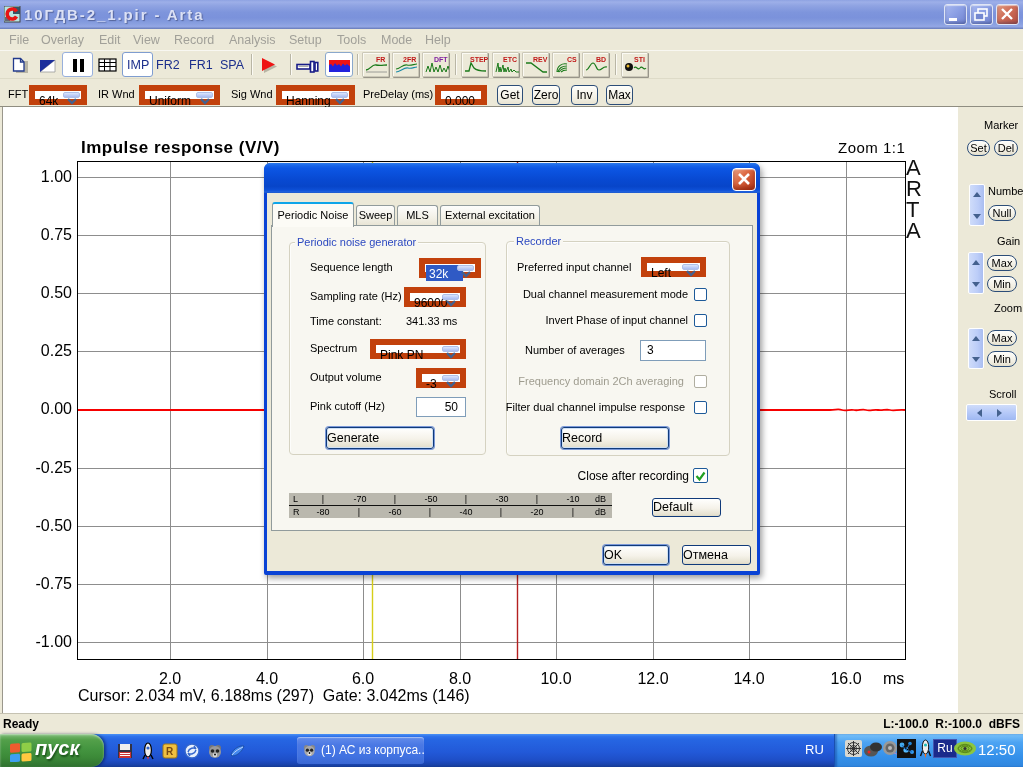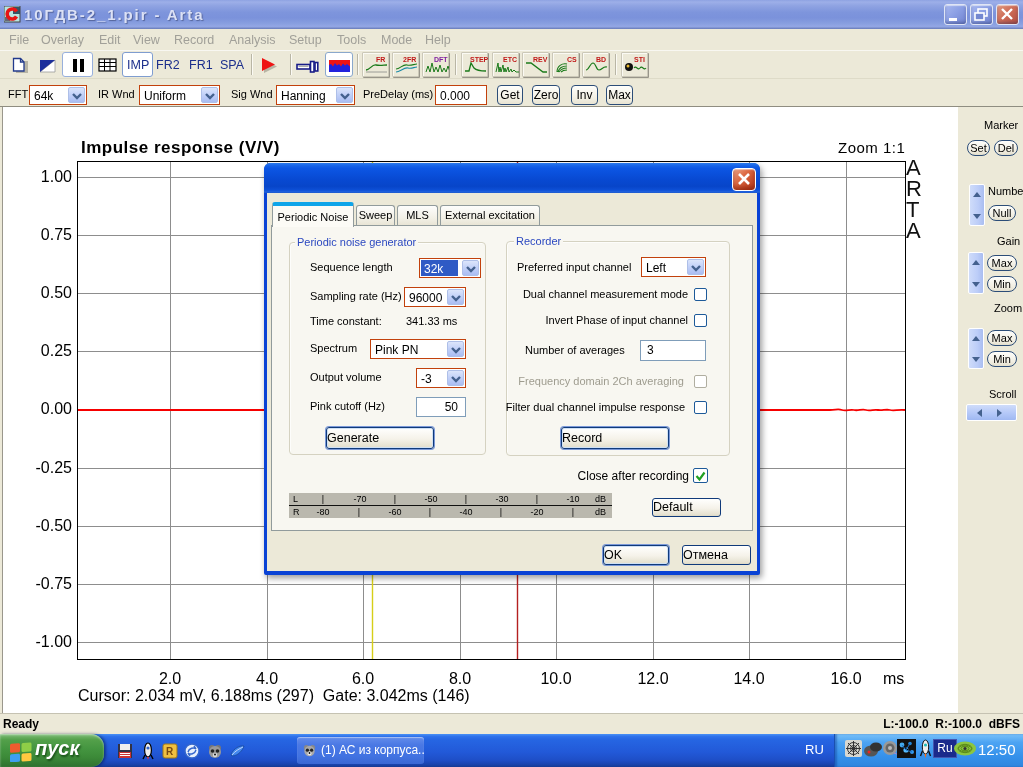"64k" .combo { border: 1px solid #c2410c -> 6px solid #c2410c }
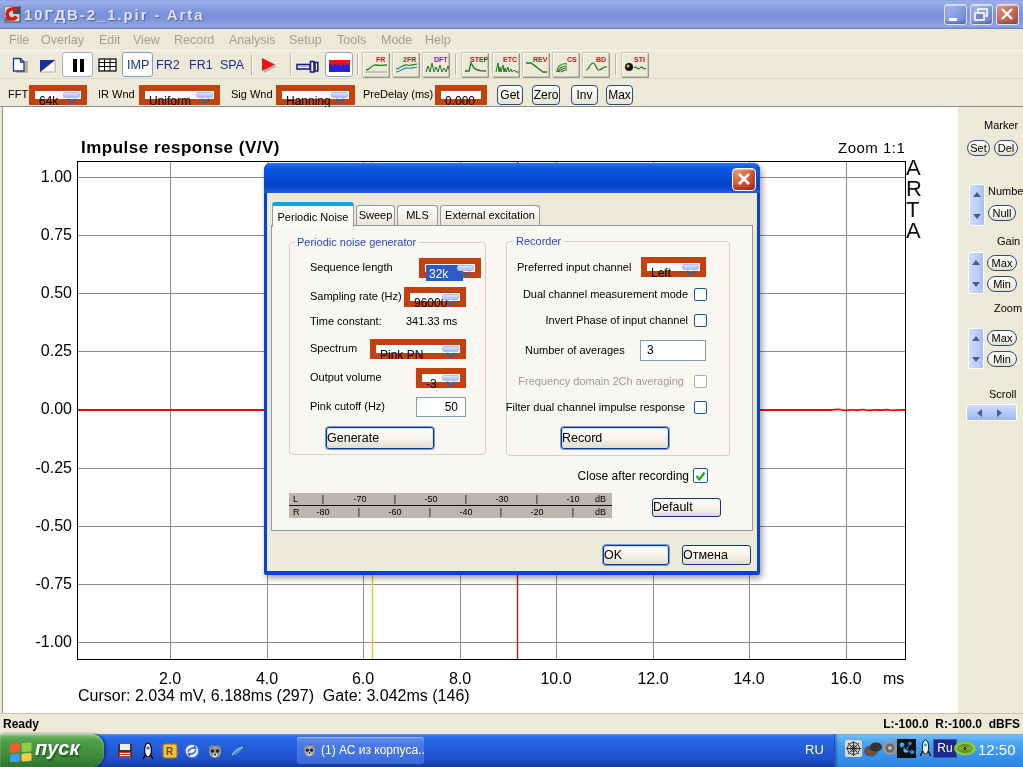"Periodic Noise" #tabactive { border-top: 4px solid #0ea5e9 -> 2px solid #0ea5e9 }
